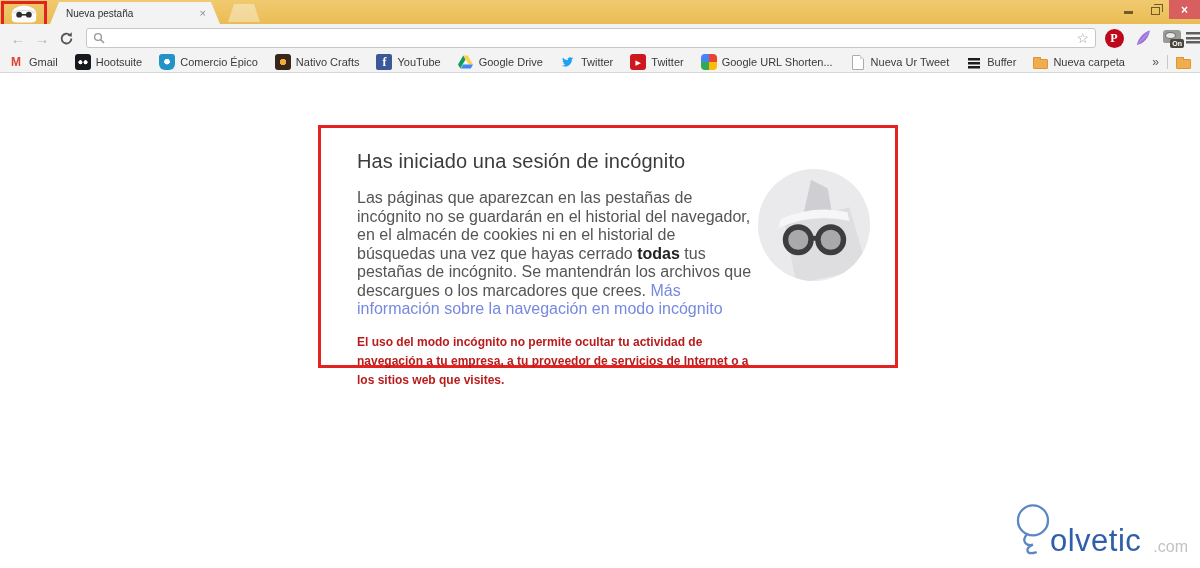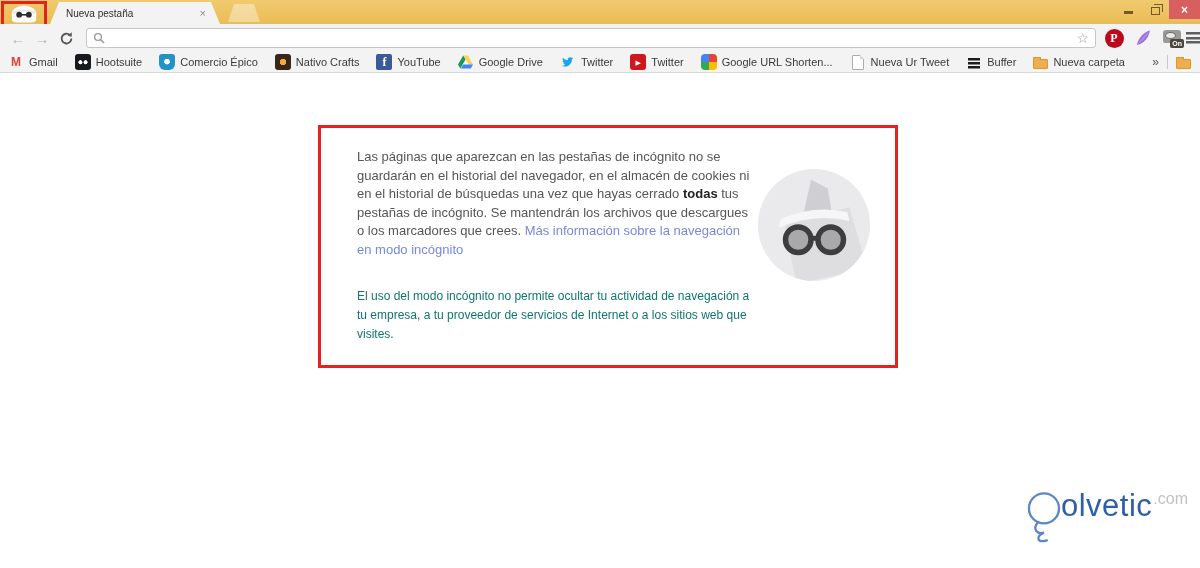"Has iniciado una sesión de" h1.inc-title { html: none -> <h1>Has iniciado una sesión de incógnito</h1> }
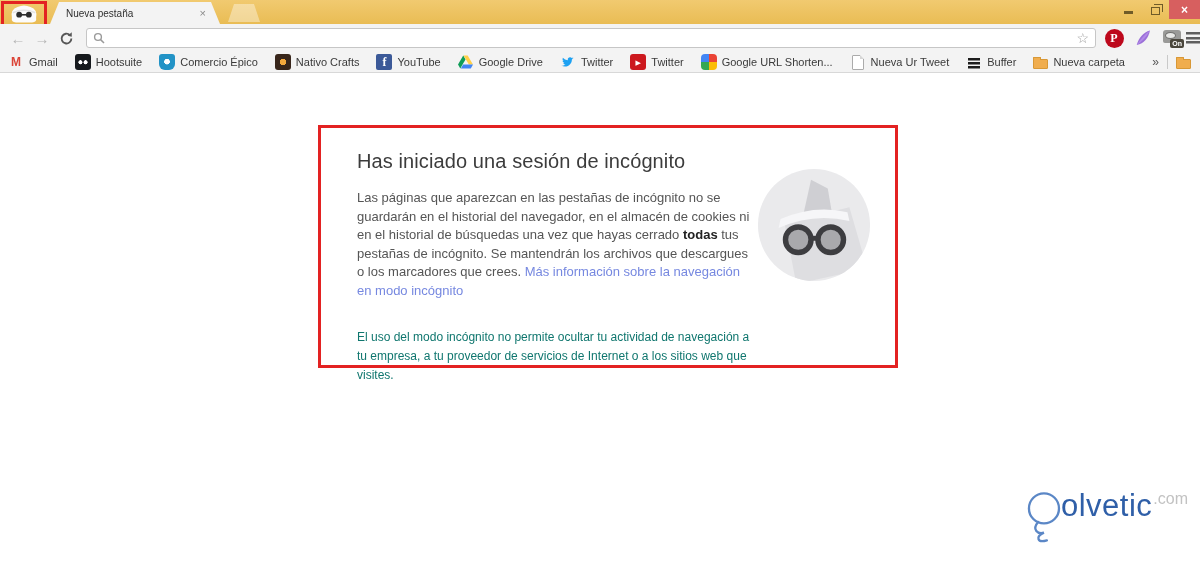"Las páginas que aparezcan en" .inc-p { font-size: 13px -> 16px }
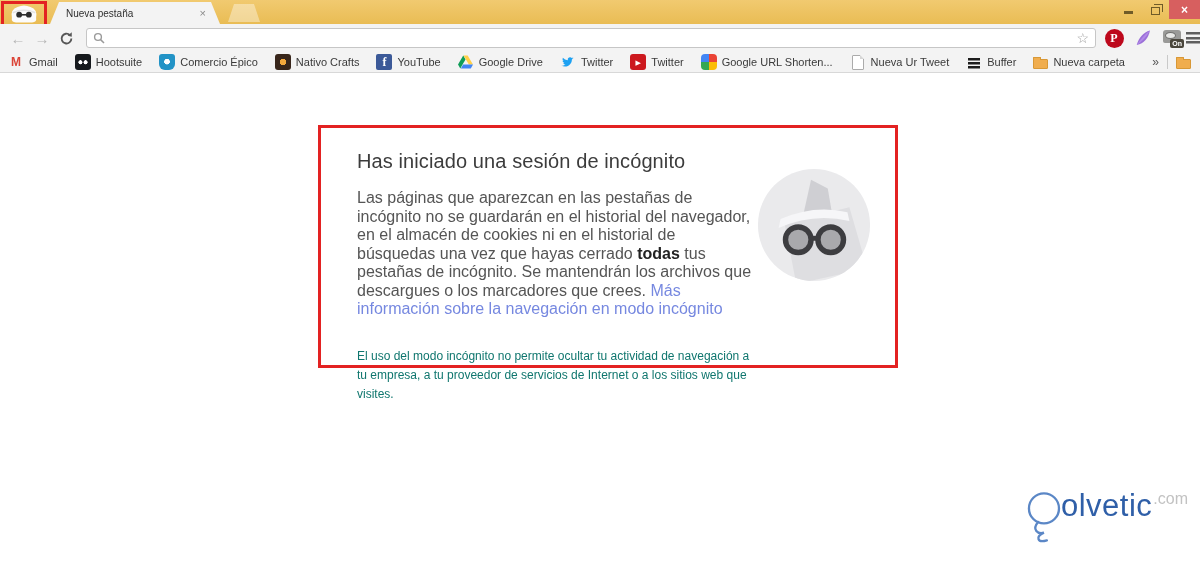"El uso del modo incógnito" .inc-warning { color: #0f766e -> #b91c1c; font-weight: normal -> bold; margin-top: 28px -> 14px }
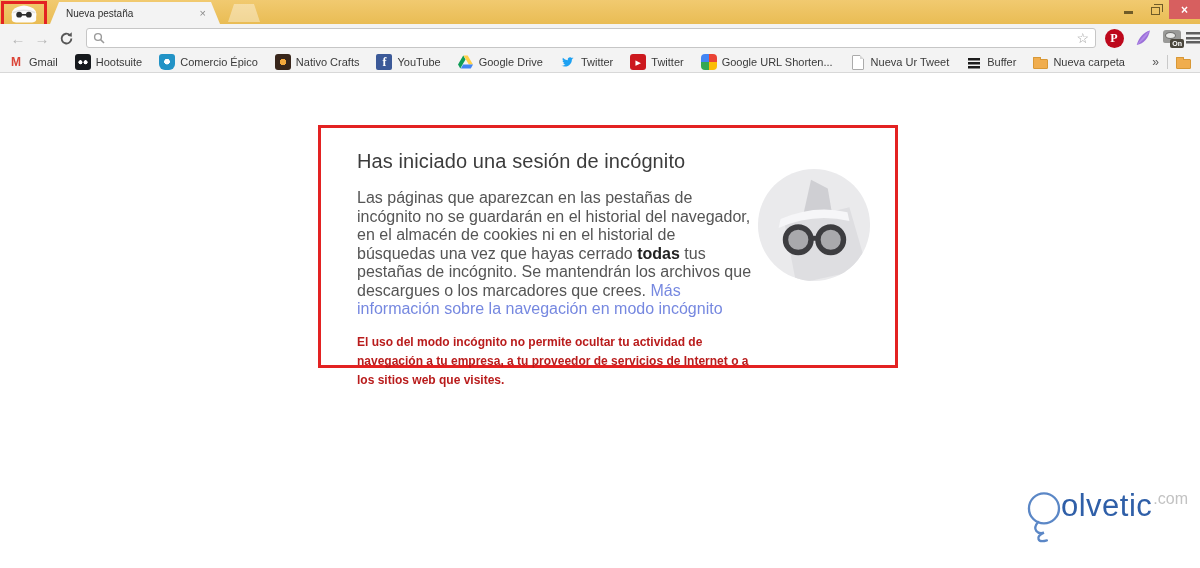"olvetic" .logo { align-items: none -> flex-end; bottom: 16px -> 4px }
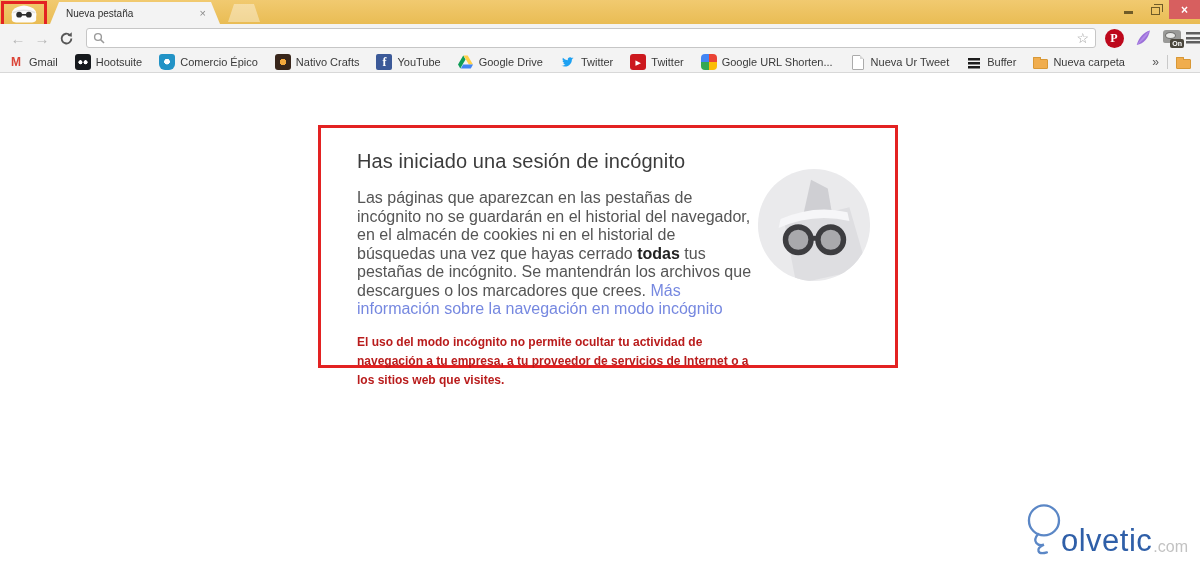".com" .logo-suffix { margin-left: 1px -> 12px }
